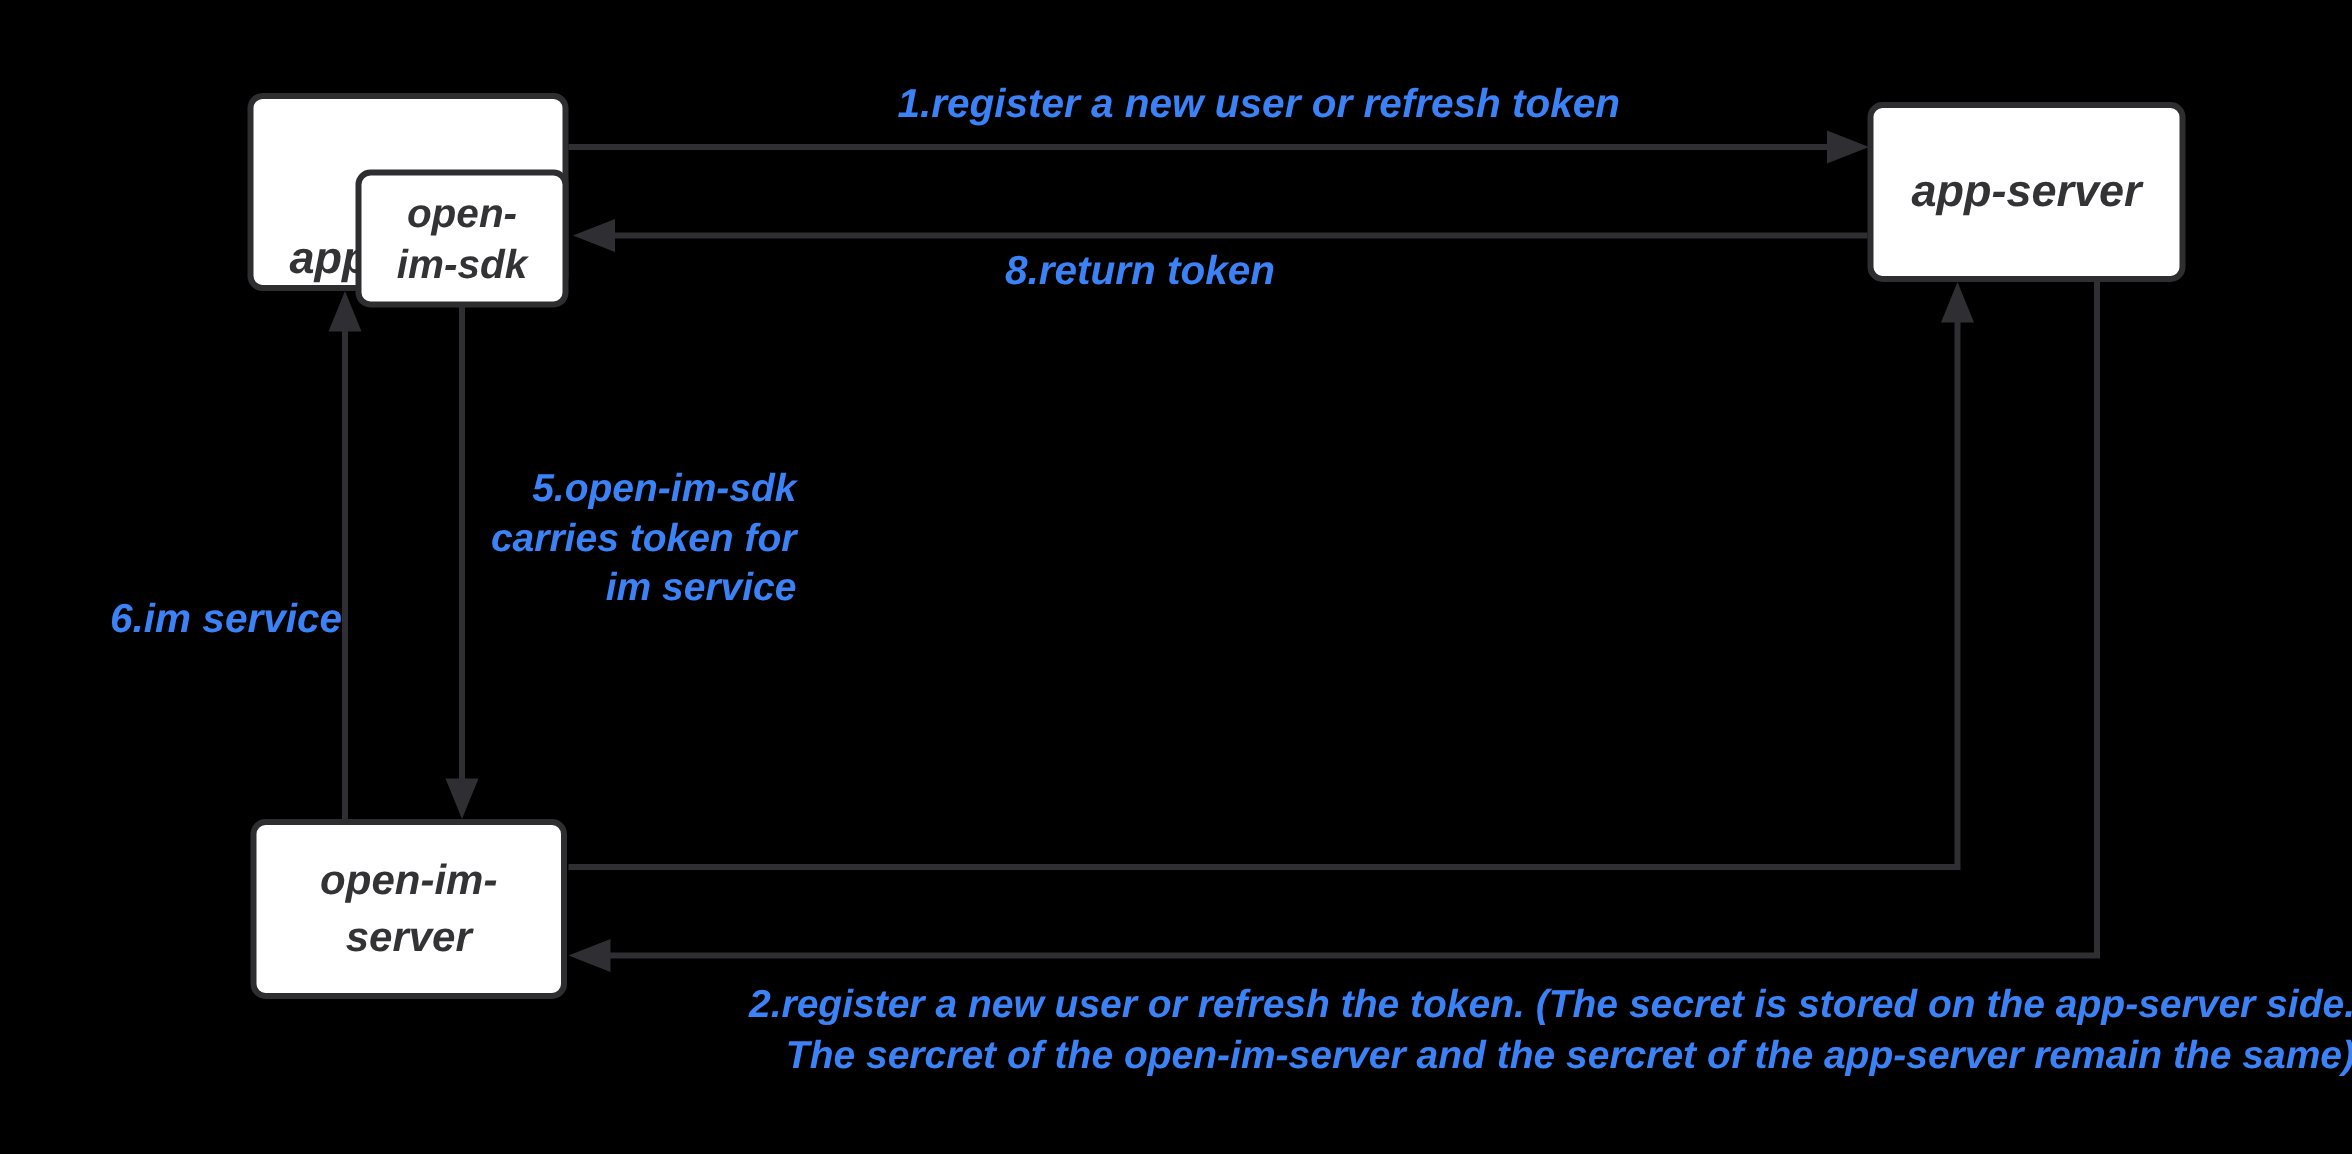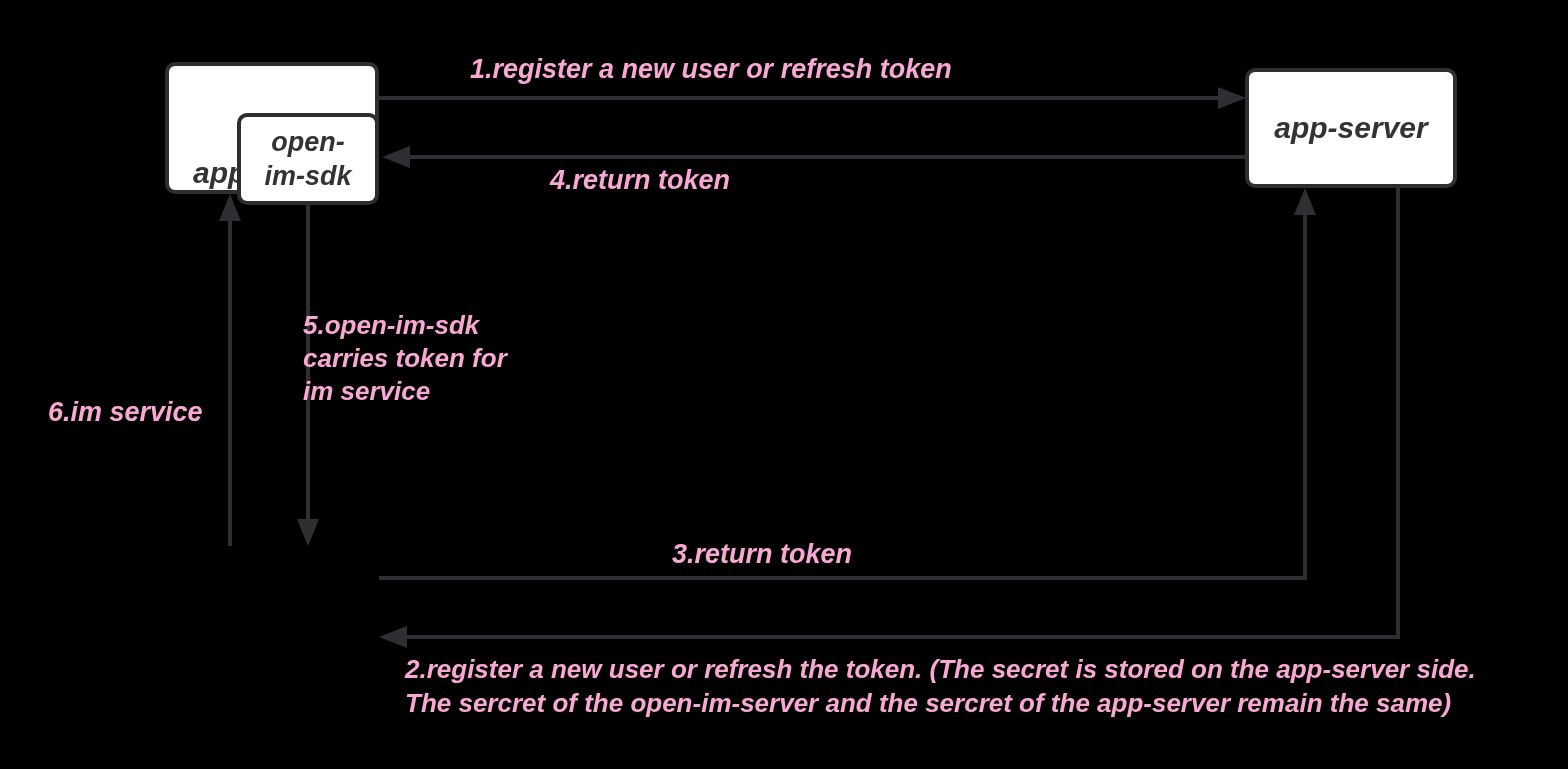"1.register a new user or" .edge-label { color: #f9a8d4 -> #3b82f6; text-align: left -> right }
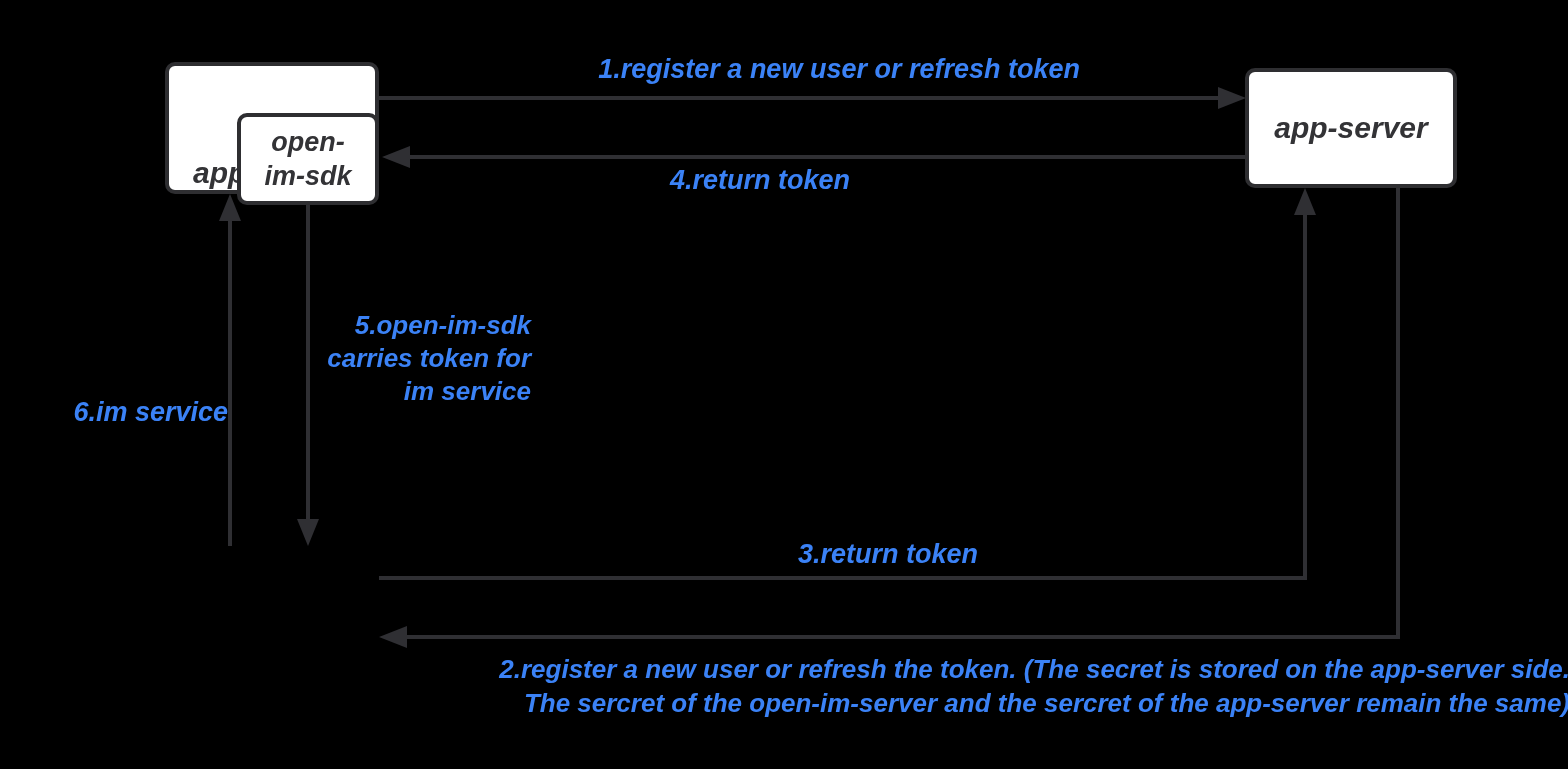"4.return token" div.edge-label { text: 4.return -> 8.return }
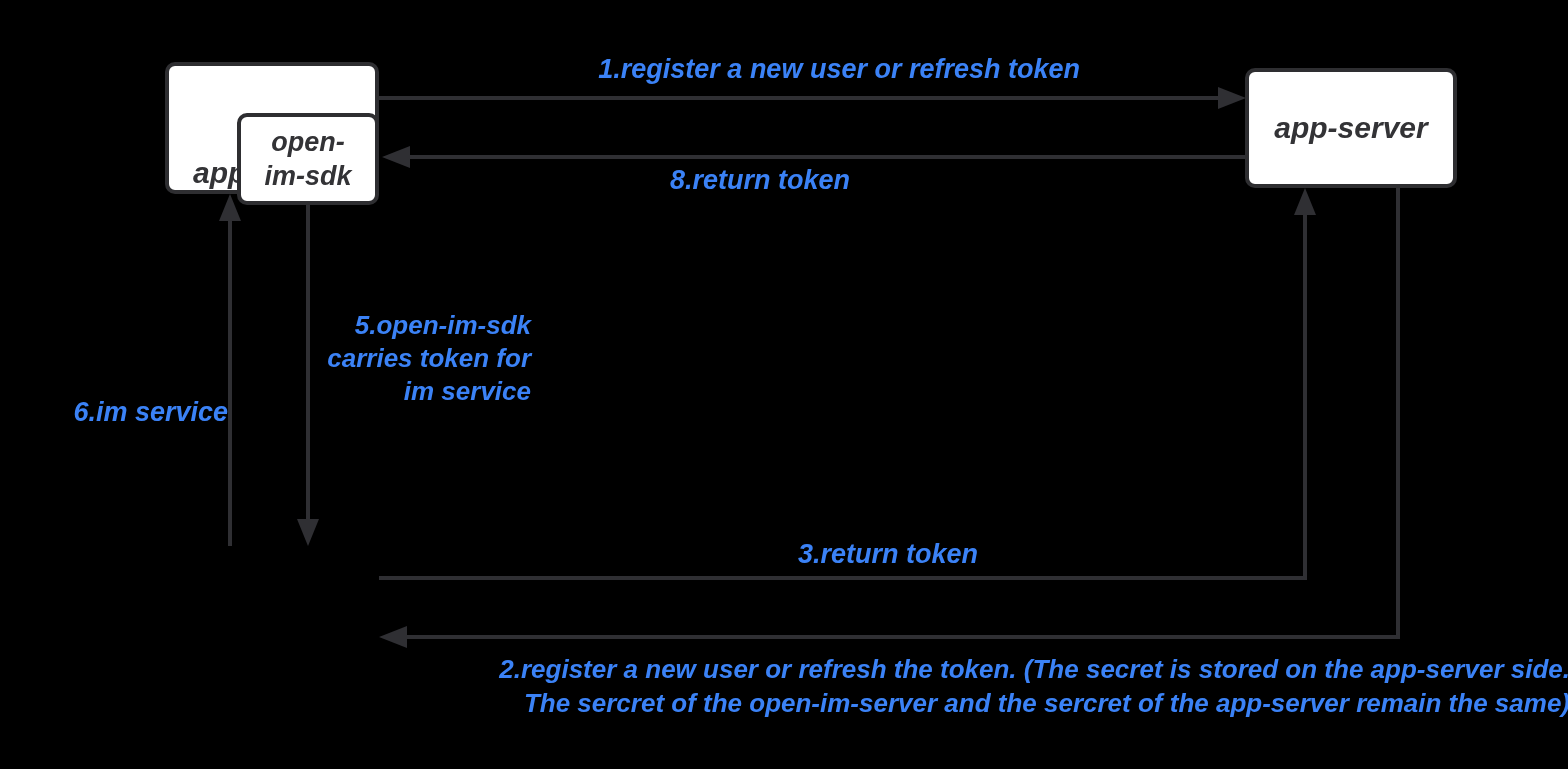"3.return token" div.edge-label { html: <div>3.return token</div> -> none }
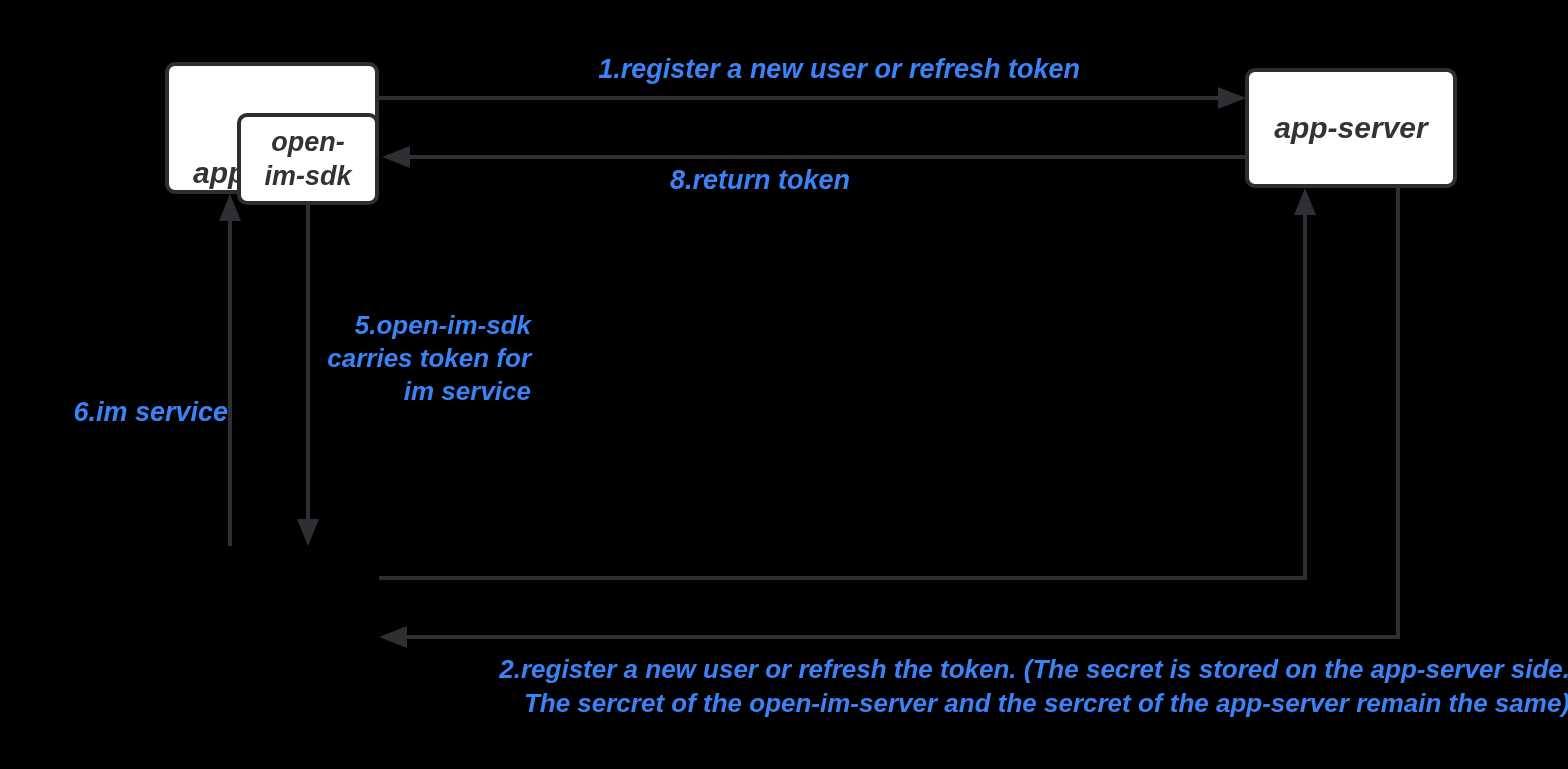"open-im-" div.node { html: none -> <div> <span>open-im- server</span> </div> }
